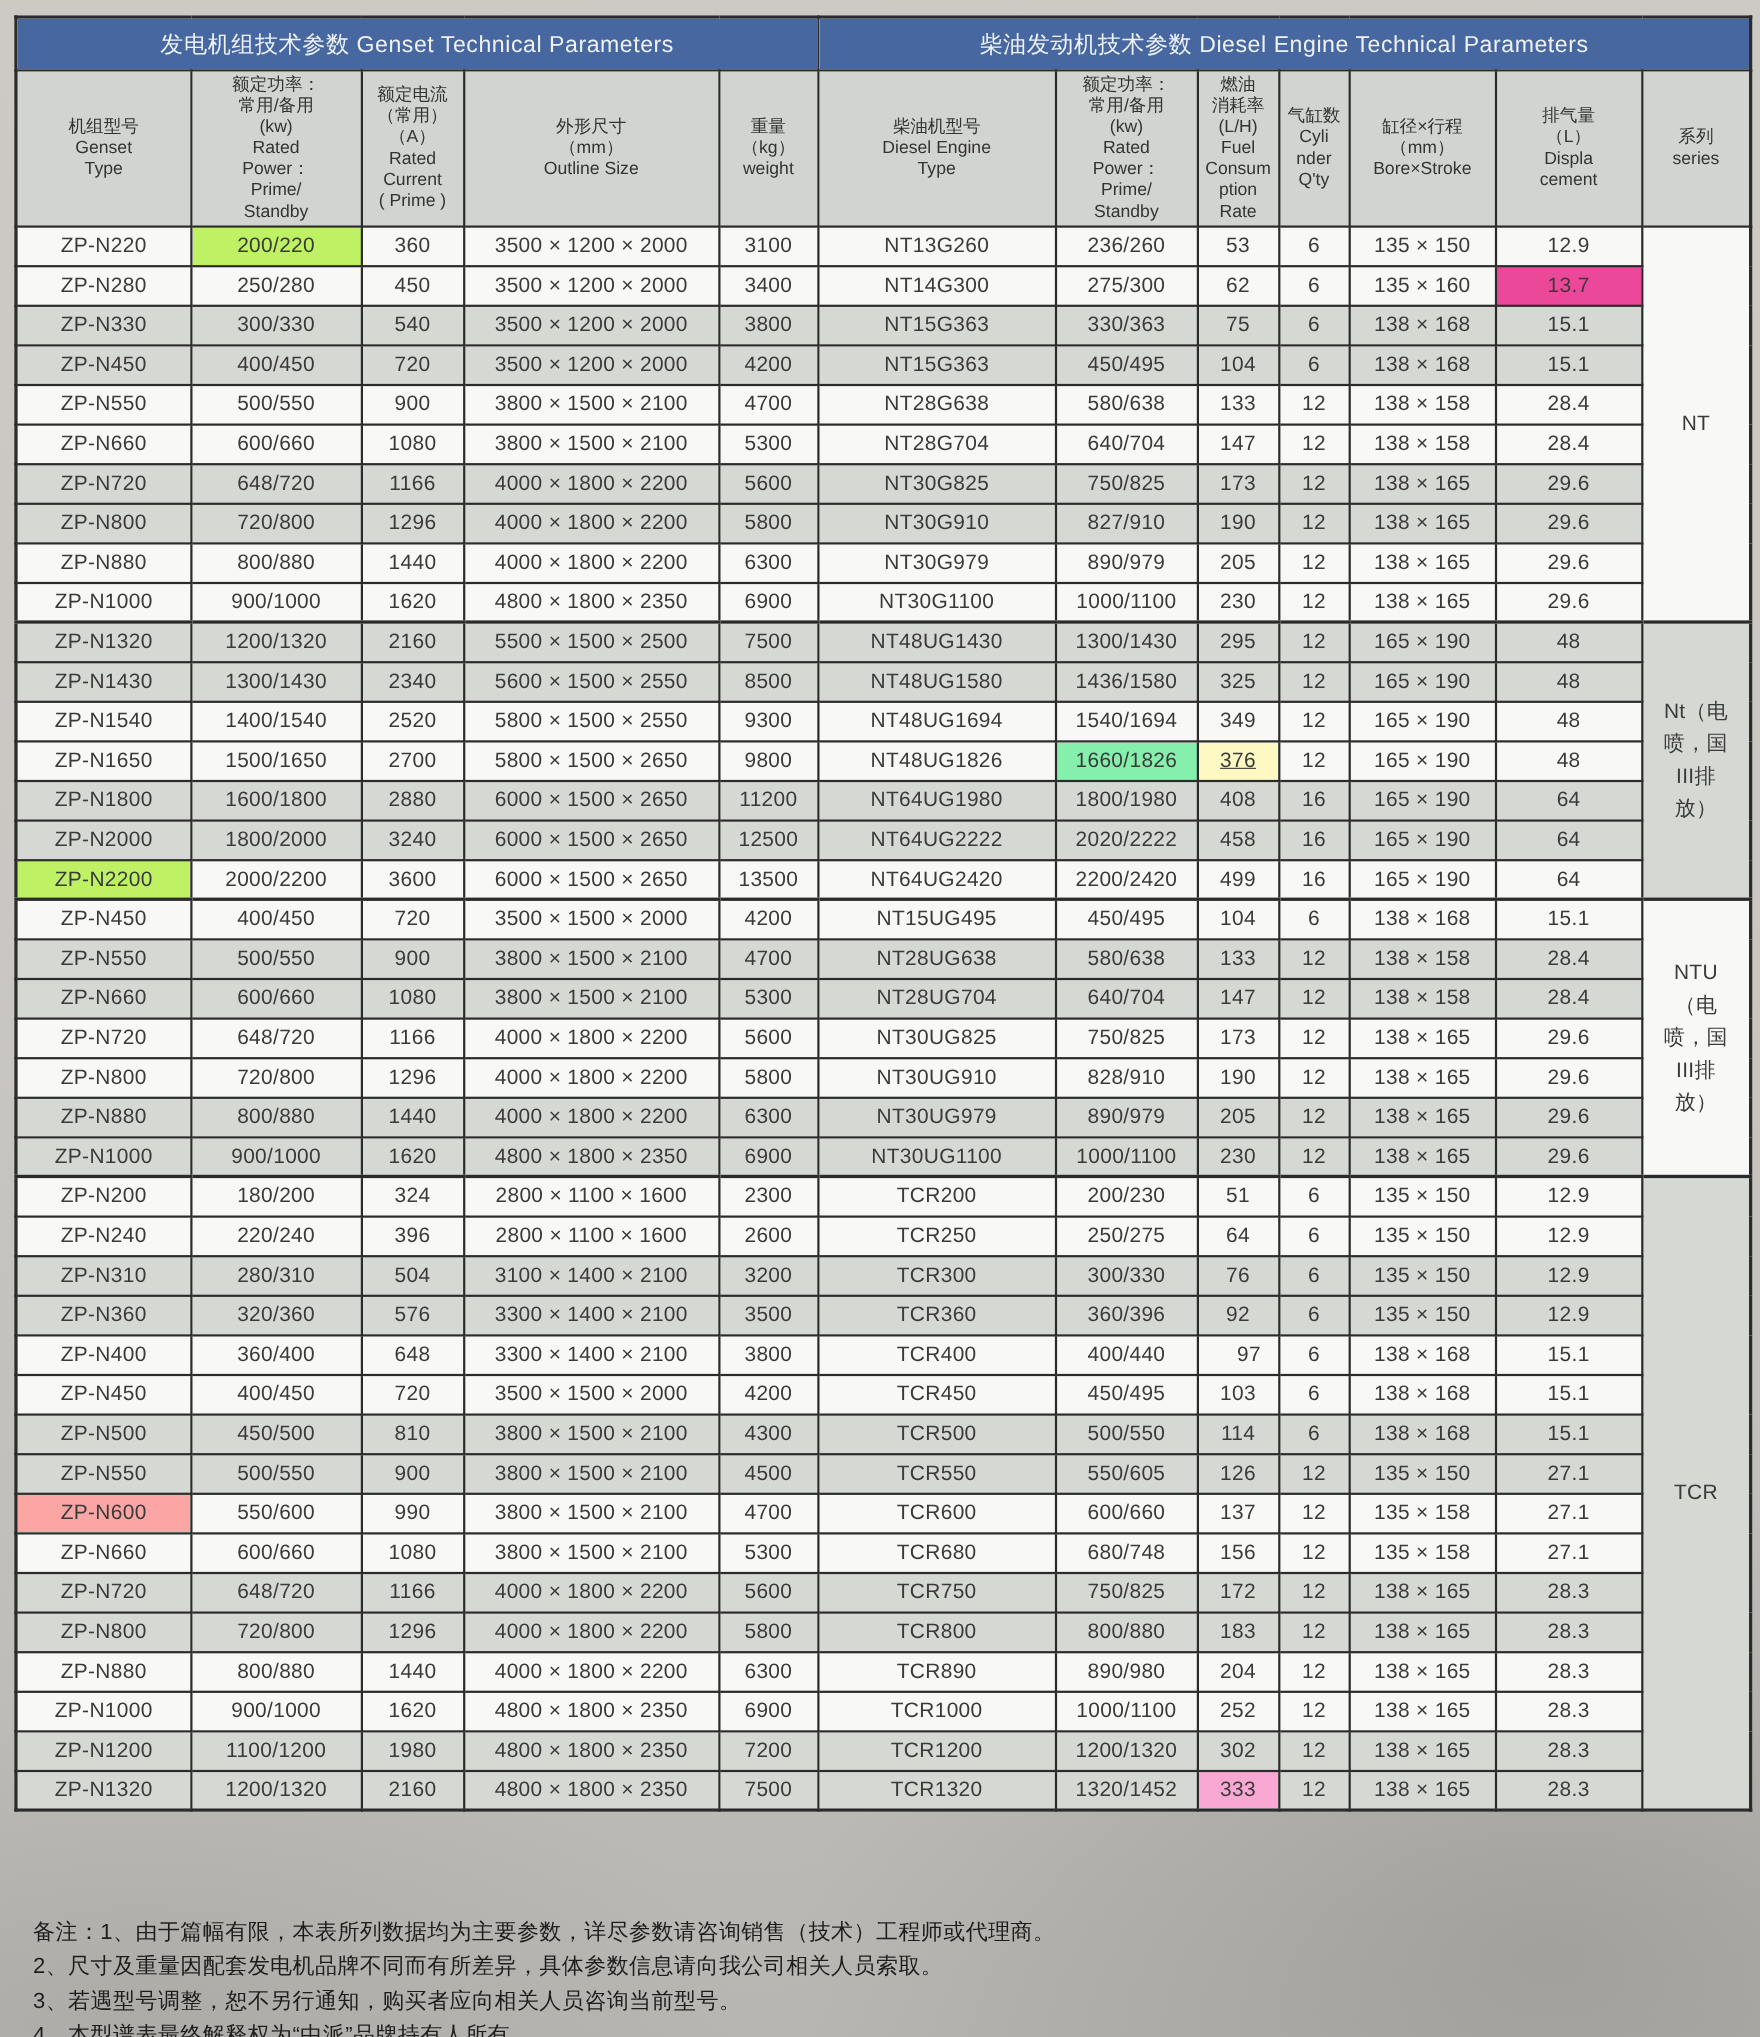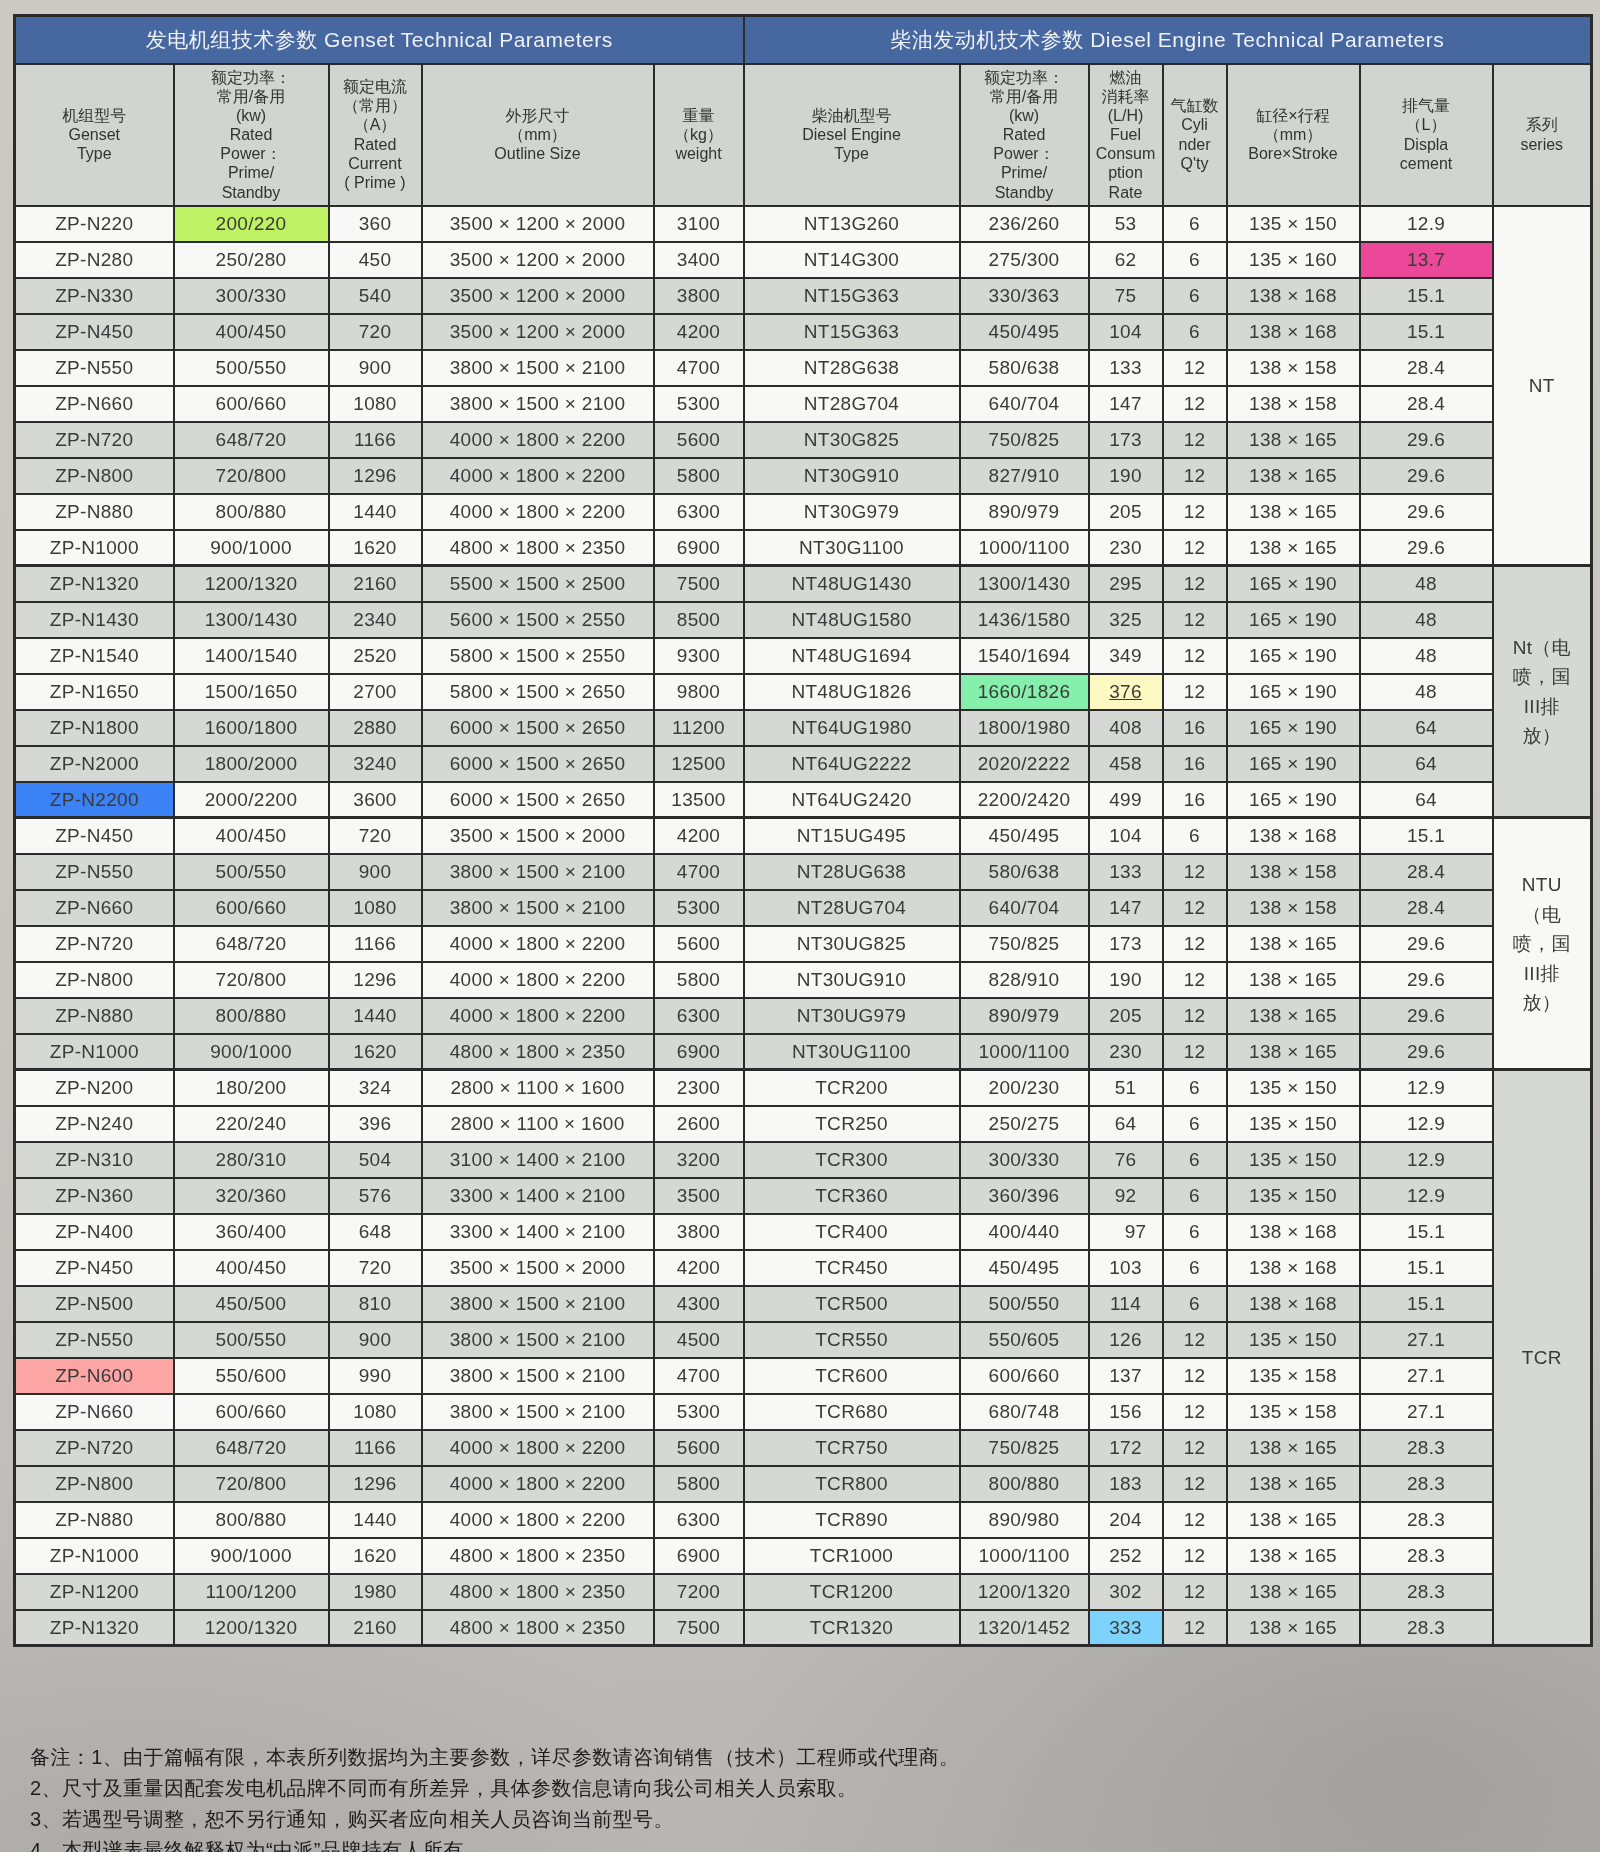"ZP-N2200" td.data { background: #3b82f6 -> #bef264 }
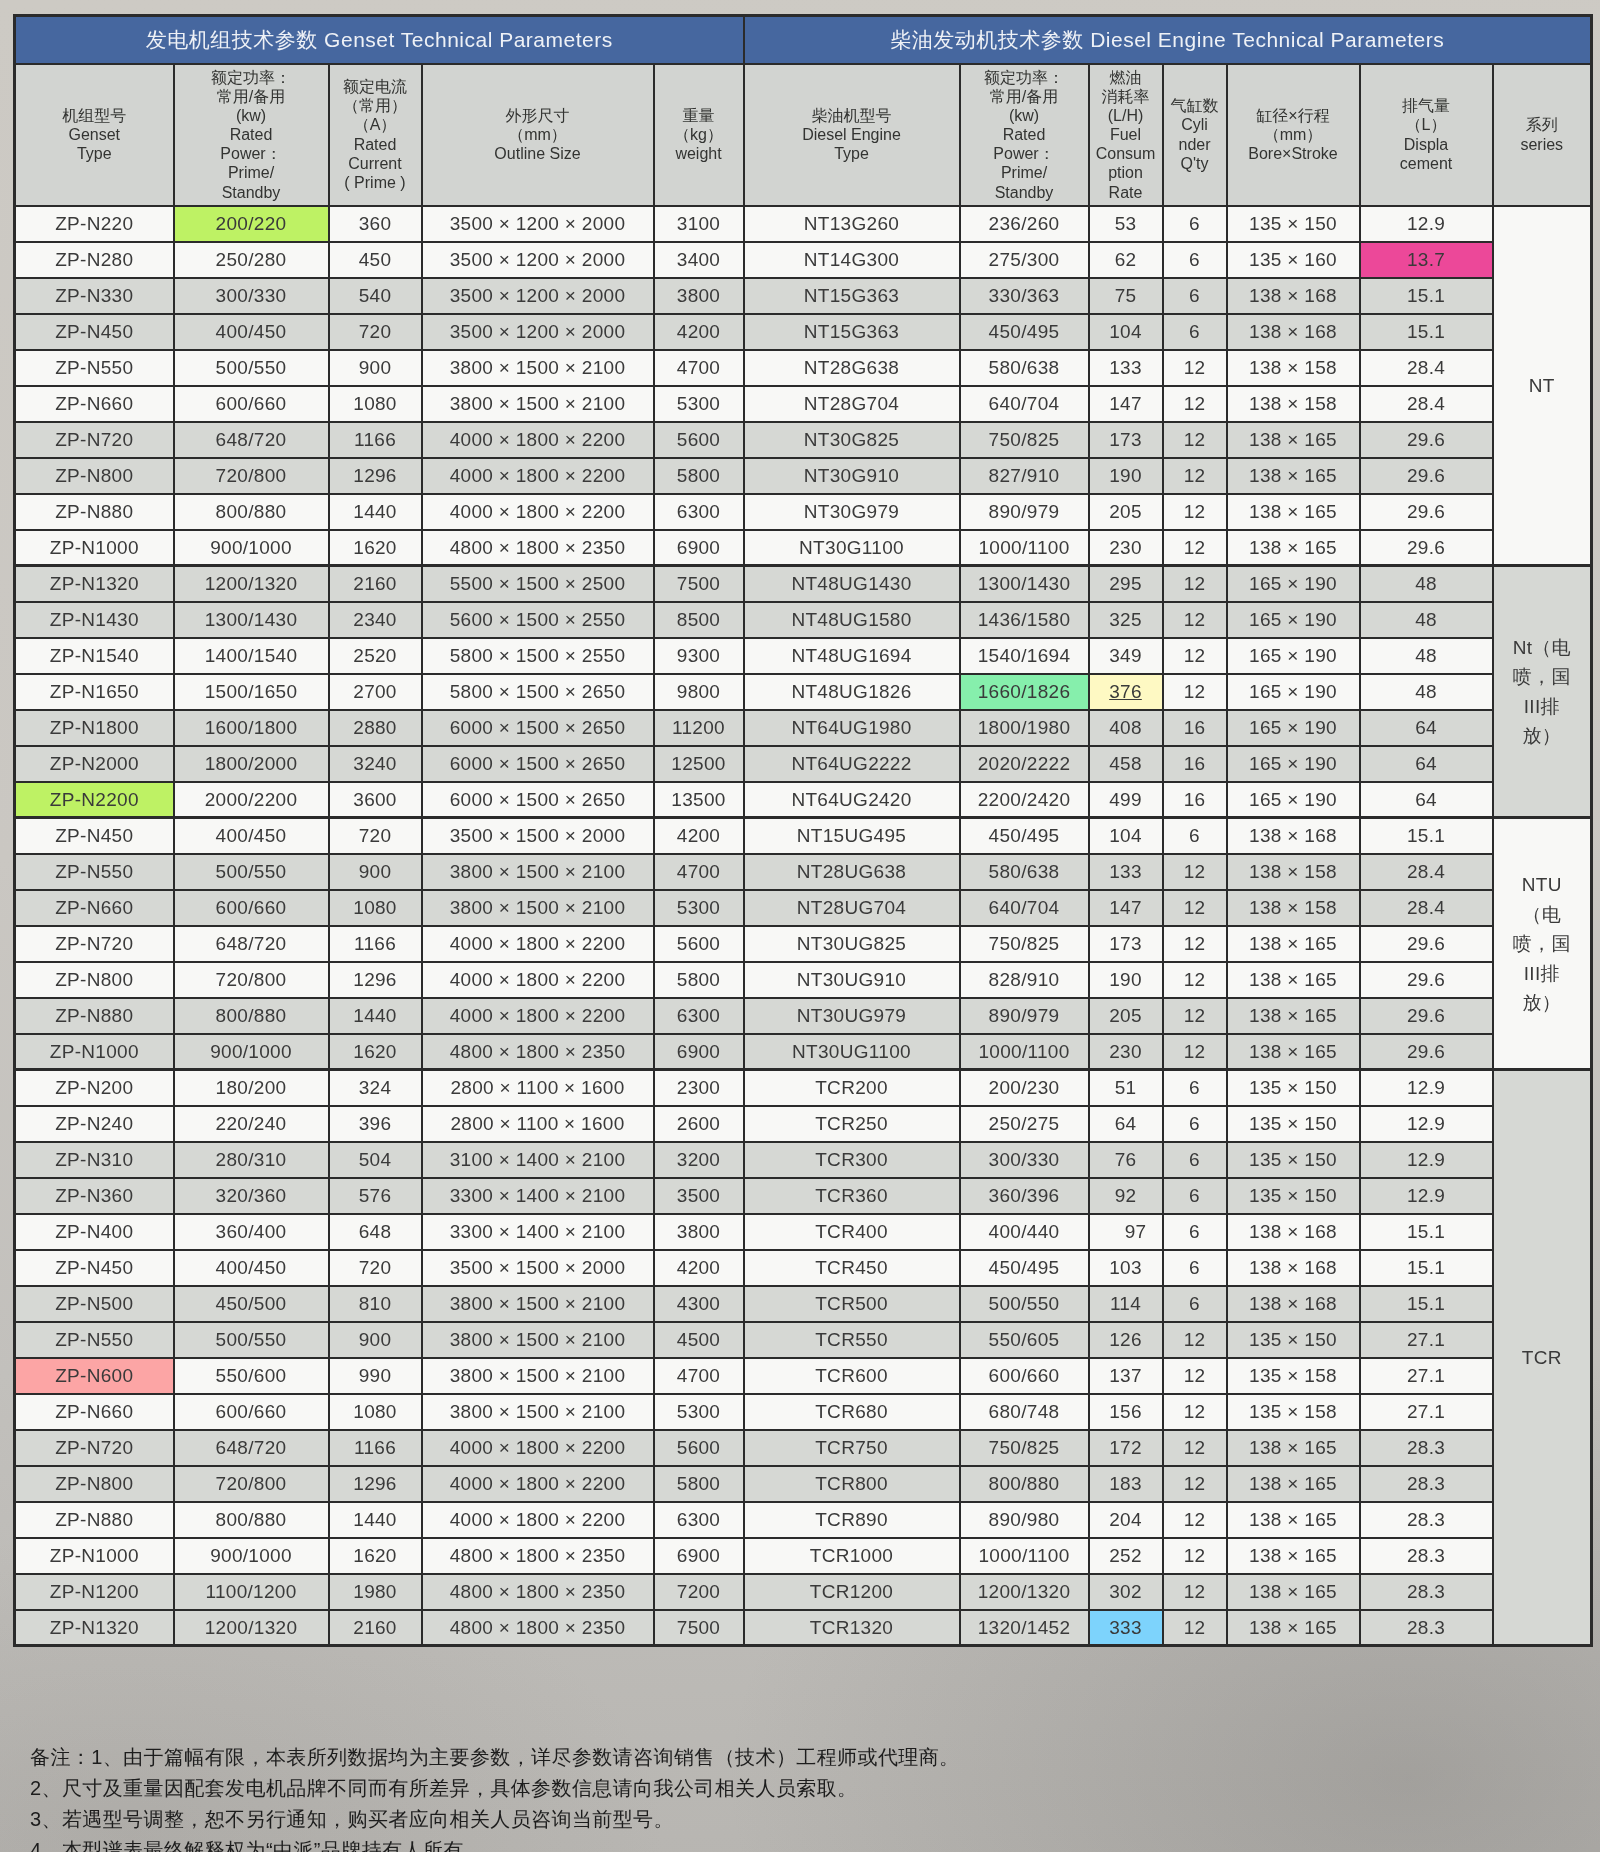"333" td.data { background: #7dd3fc -> #f9a8d4 }
